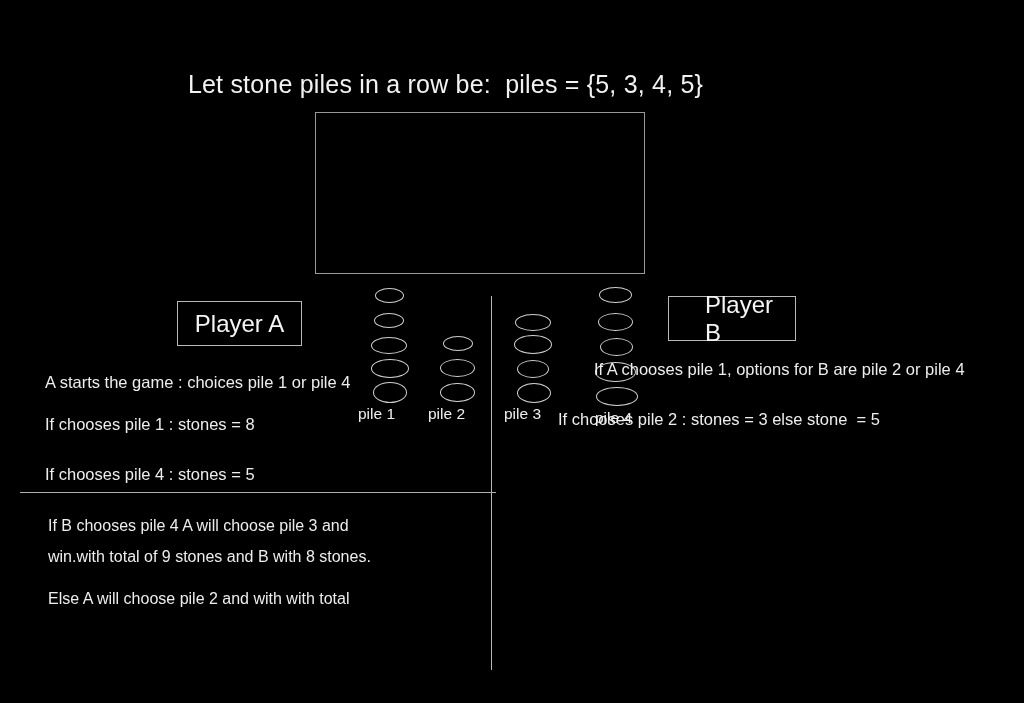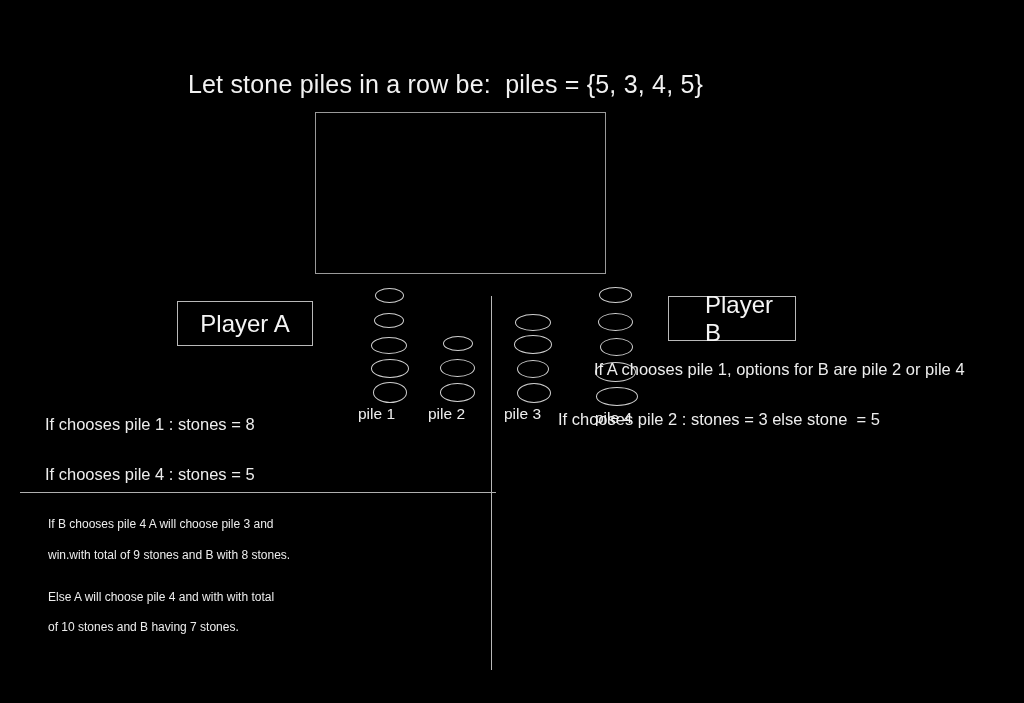"Player A" #player-a-box { width: 136px -> 125px }
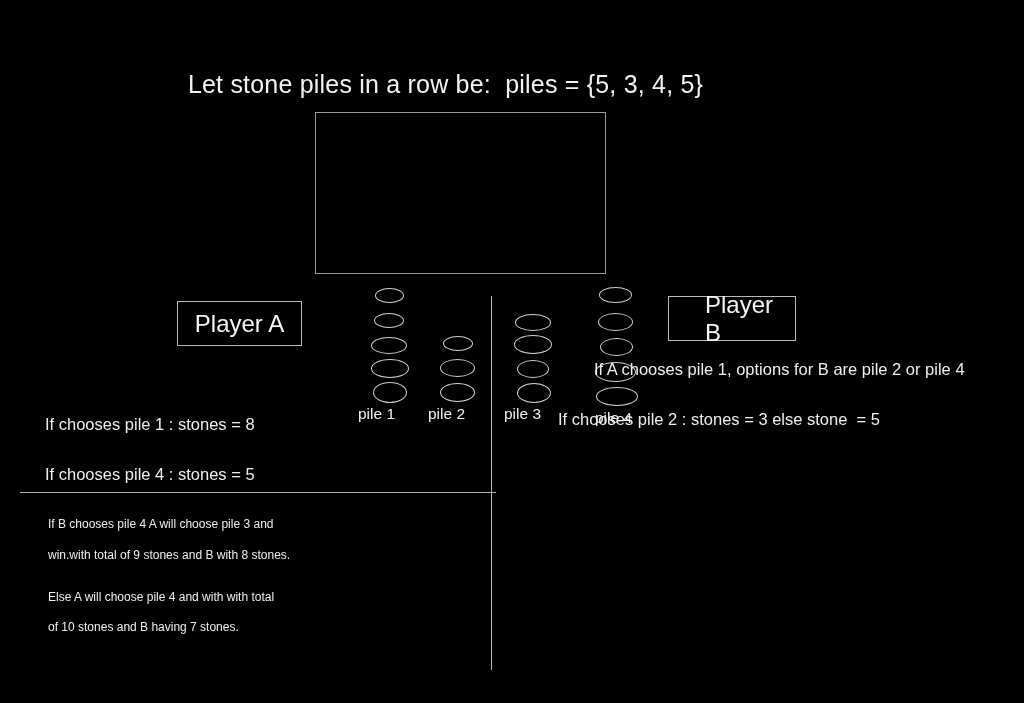"A starts the game :" div.line { html: none -> <div>A starts the game : choices pile 1 or pile 4</div> }
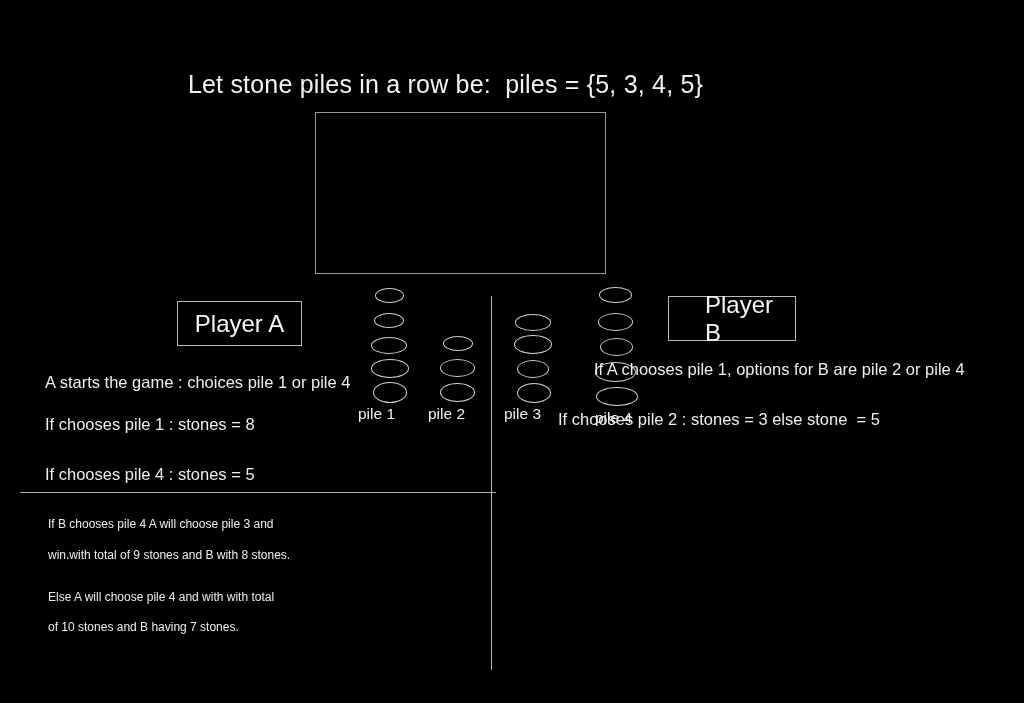"pile 1" #piles-panel { width: 291px -> 330px }
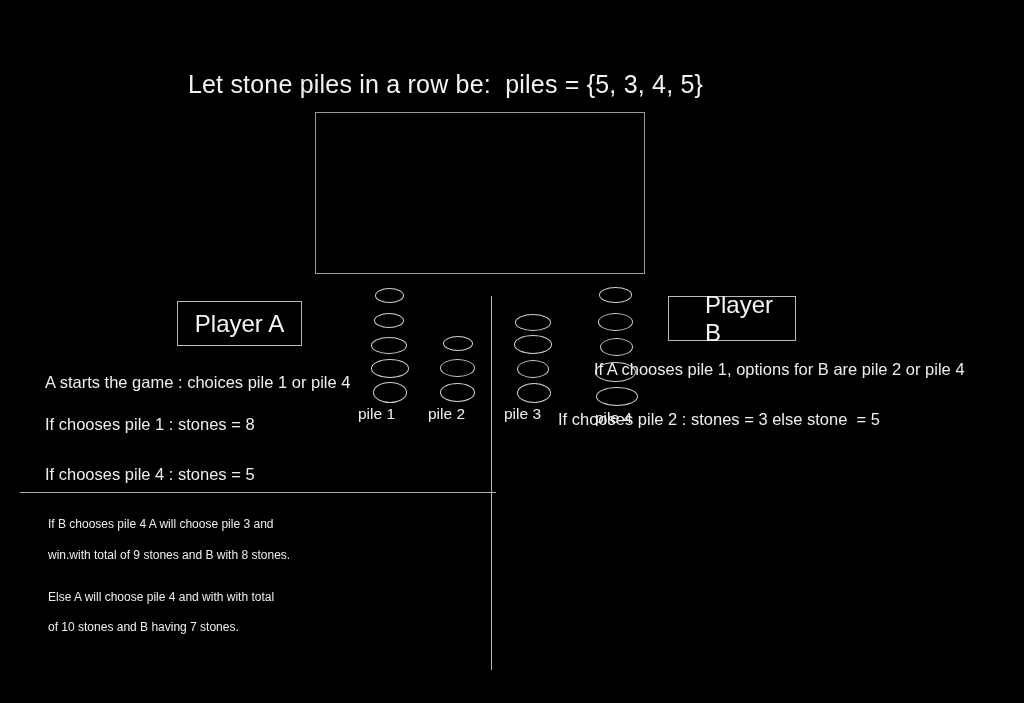"If B chooses pile 4" .line.sm { font-size: 12px -> 16px }
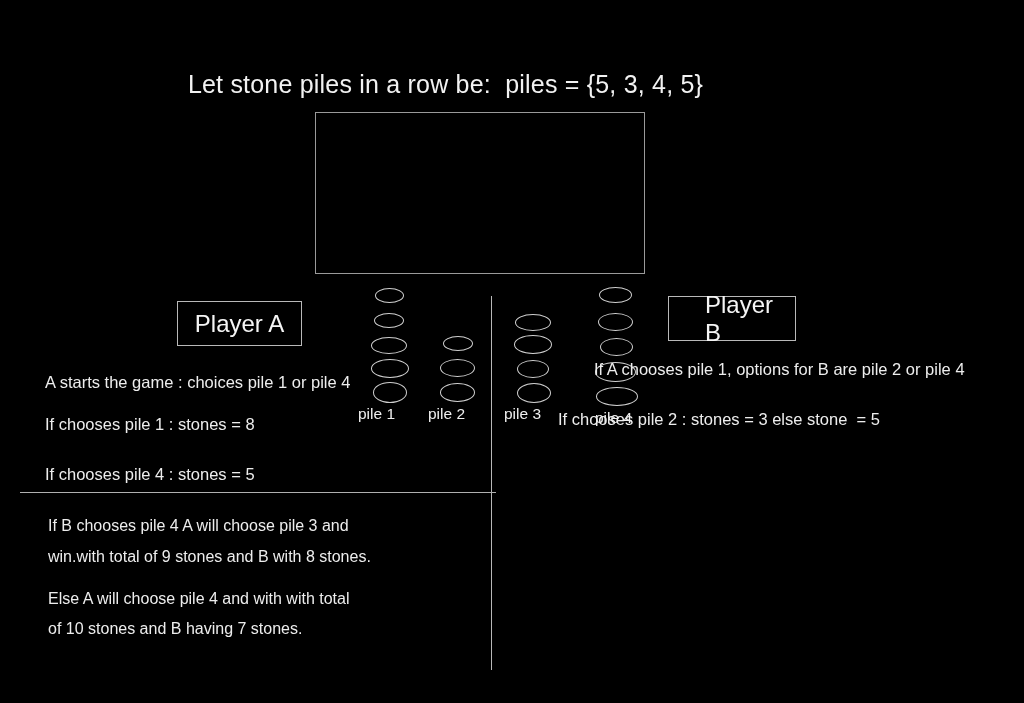"Else A will choose pile" div.line { text: 4 -> 2 }
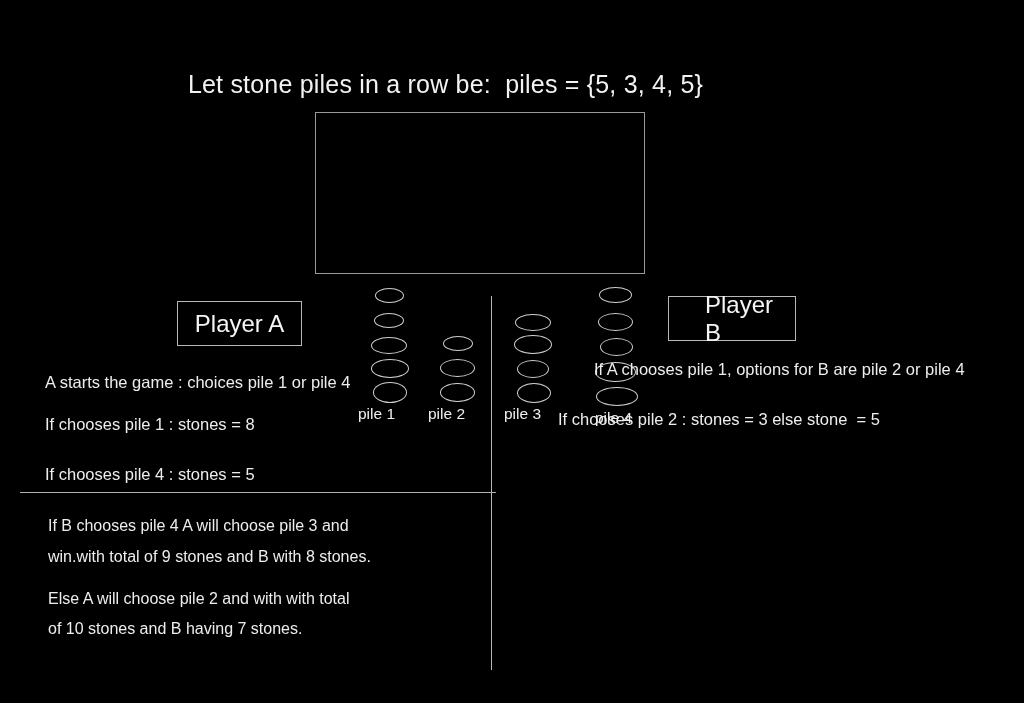"of 10 stones and B" div.line { html: <div>of 10 stones and B having 7 stones.</div> -> none }
